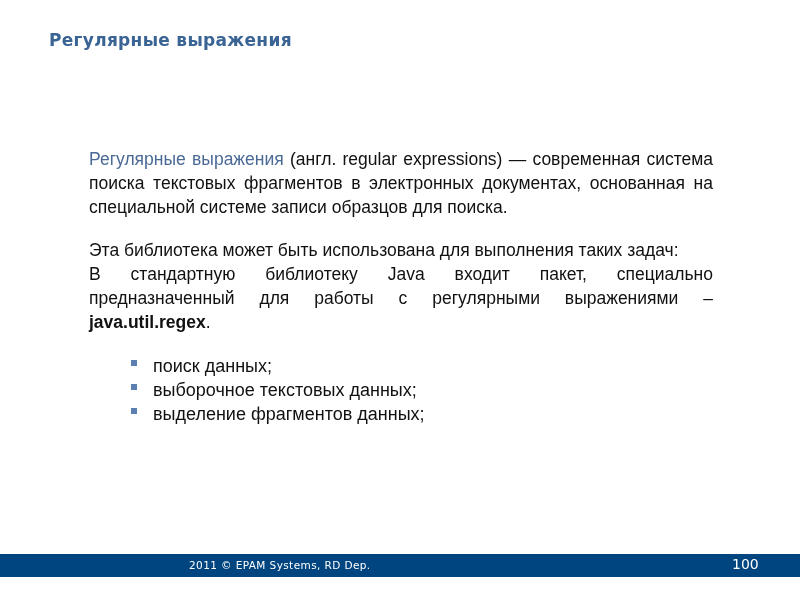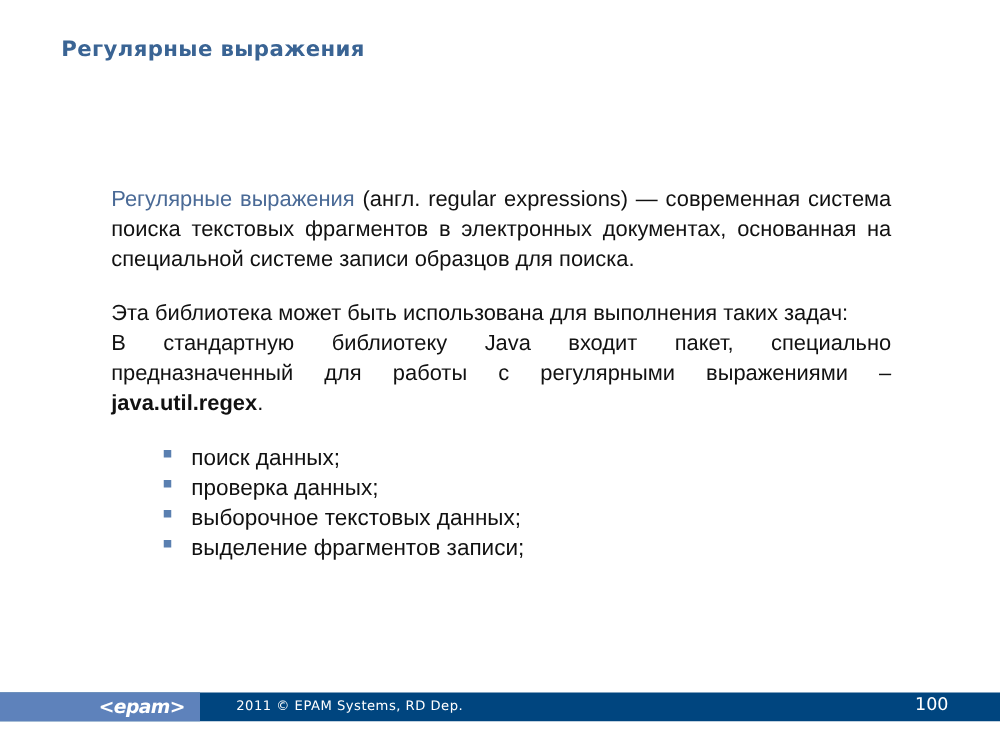"проверка данных;" li { html: <li><span></span><span>проверка данных;</span></li> -> none }
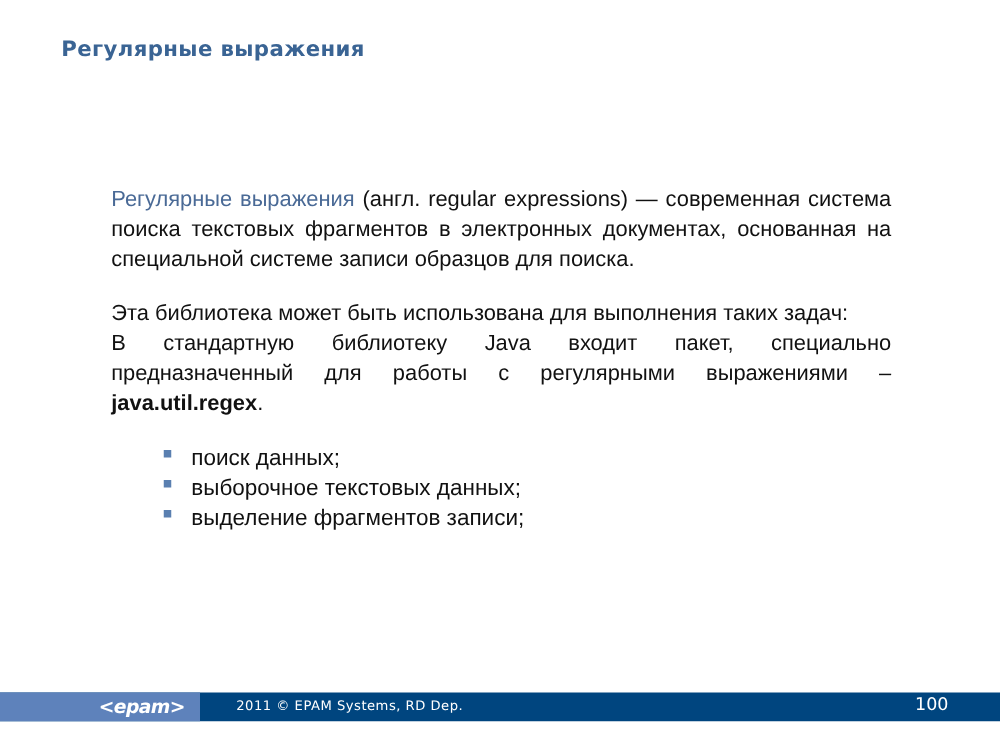"выделение фрагментов записи;" span { text: записи -> данных }
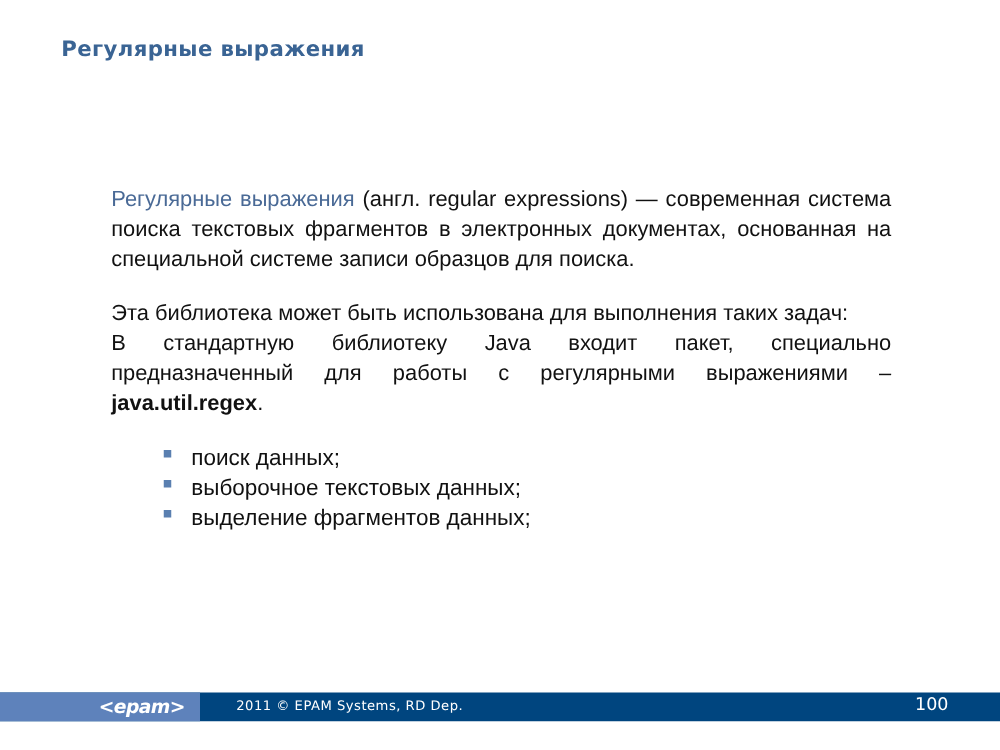"<epam>" div.footer-logo-box { html: <div> <span>&lt;epam&gt;</span> </div> -> none }
